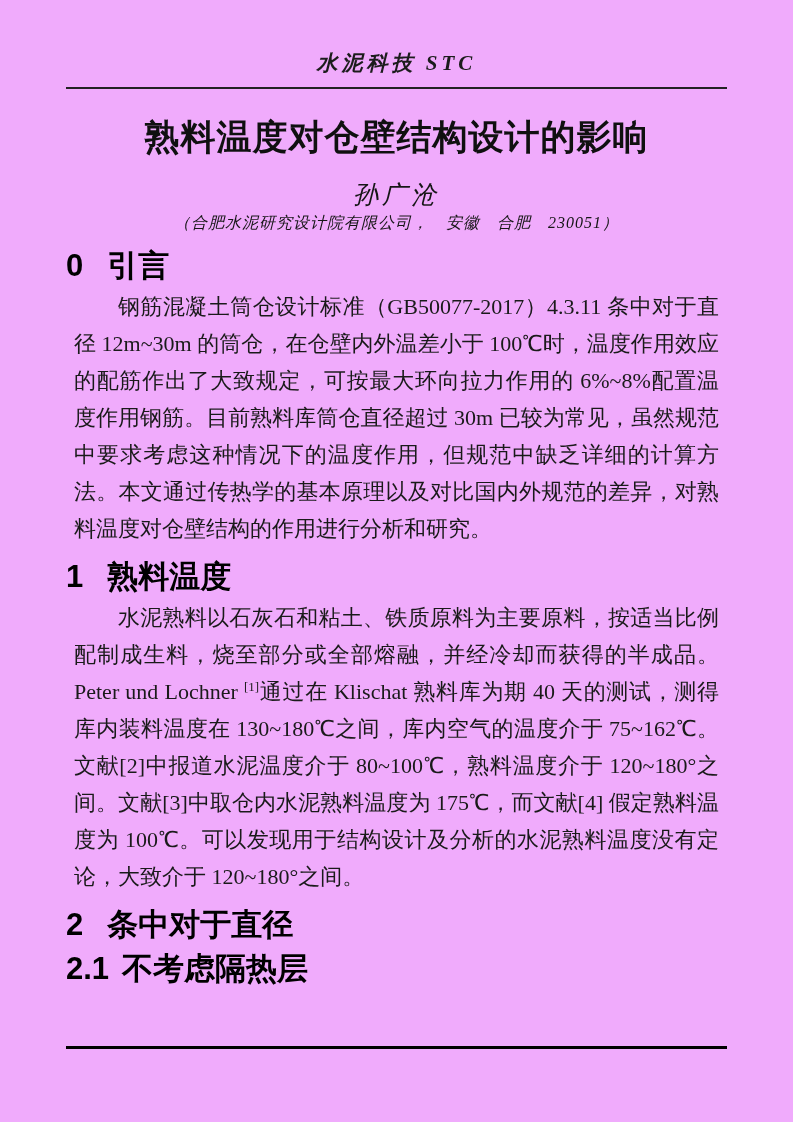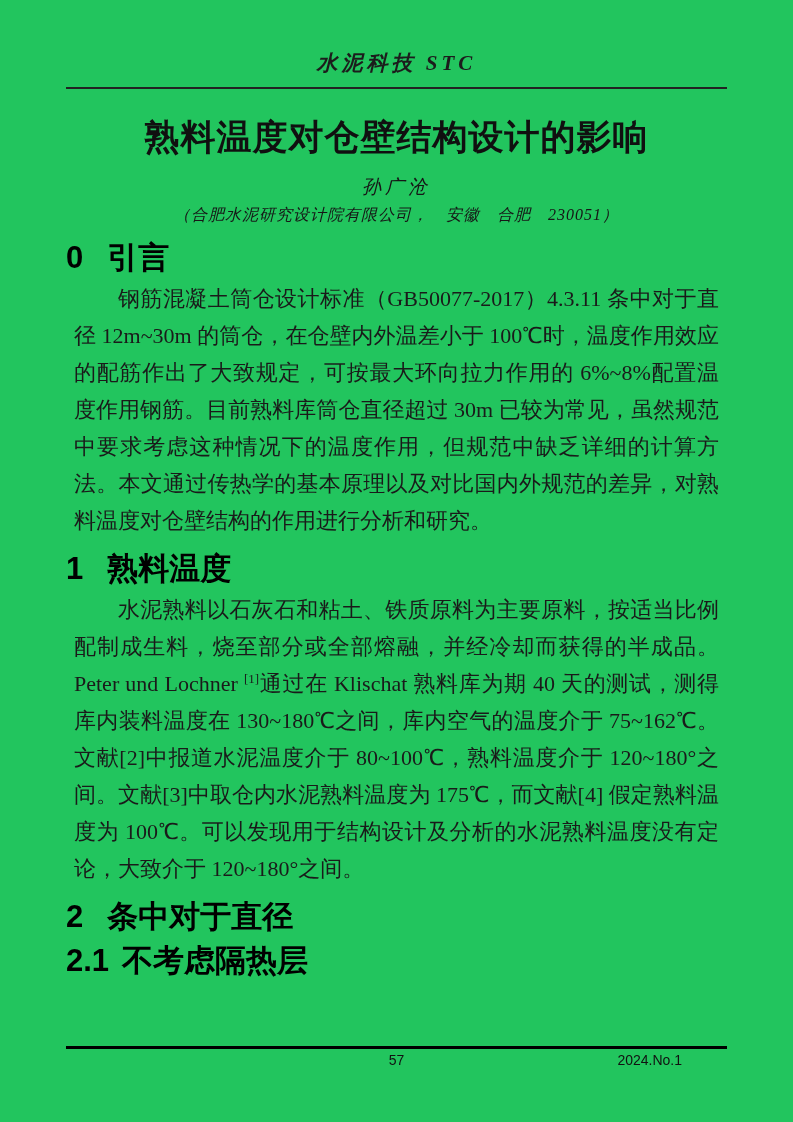"水泥科技 STC" .page { background: #22c55e -> #f0abfc }
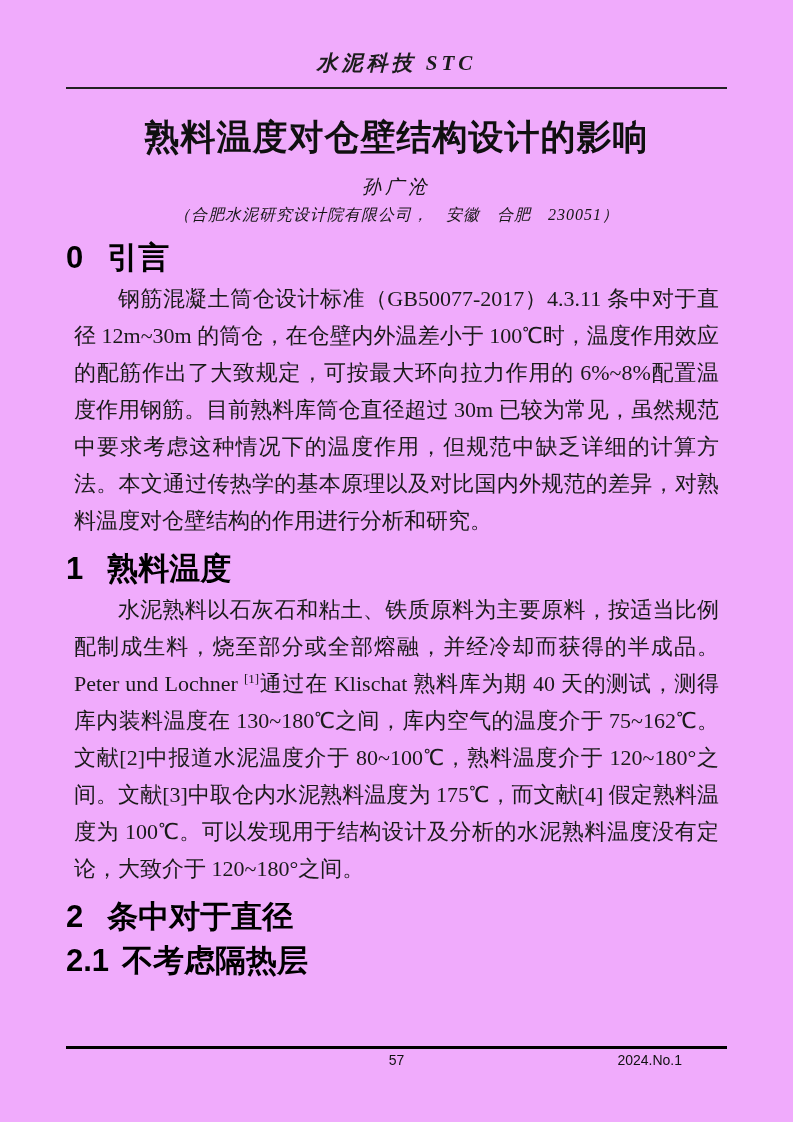"孙广沧" .author-name { font-size: 19px -> 25px; margin-top: 16px -> 24px }
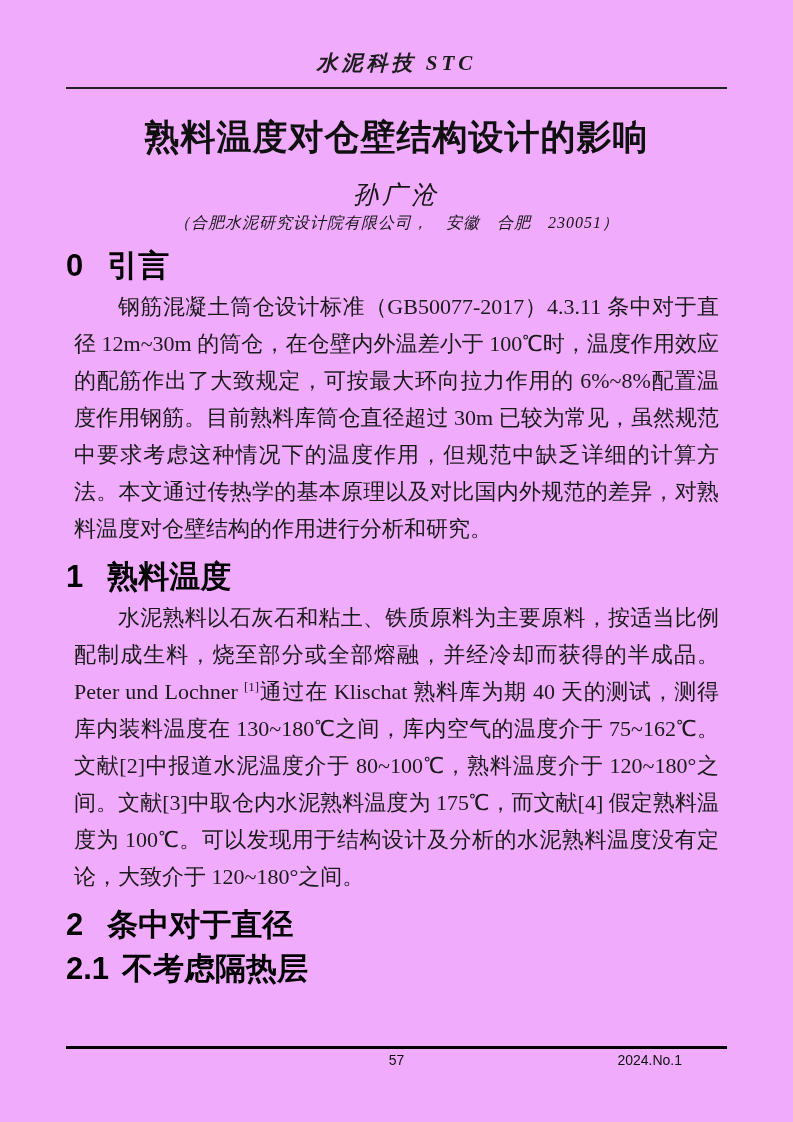"57" div.footer-row { html: <div> <span>57</span> <span>2024.No.1</span> </div> -> none }
